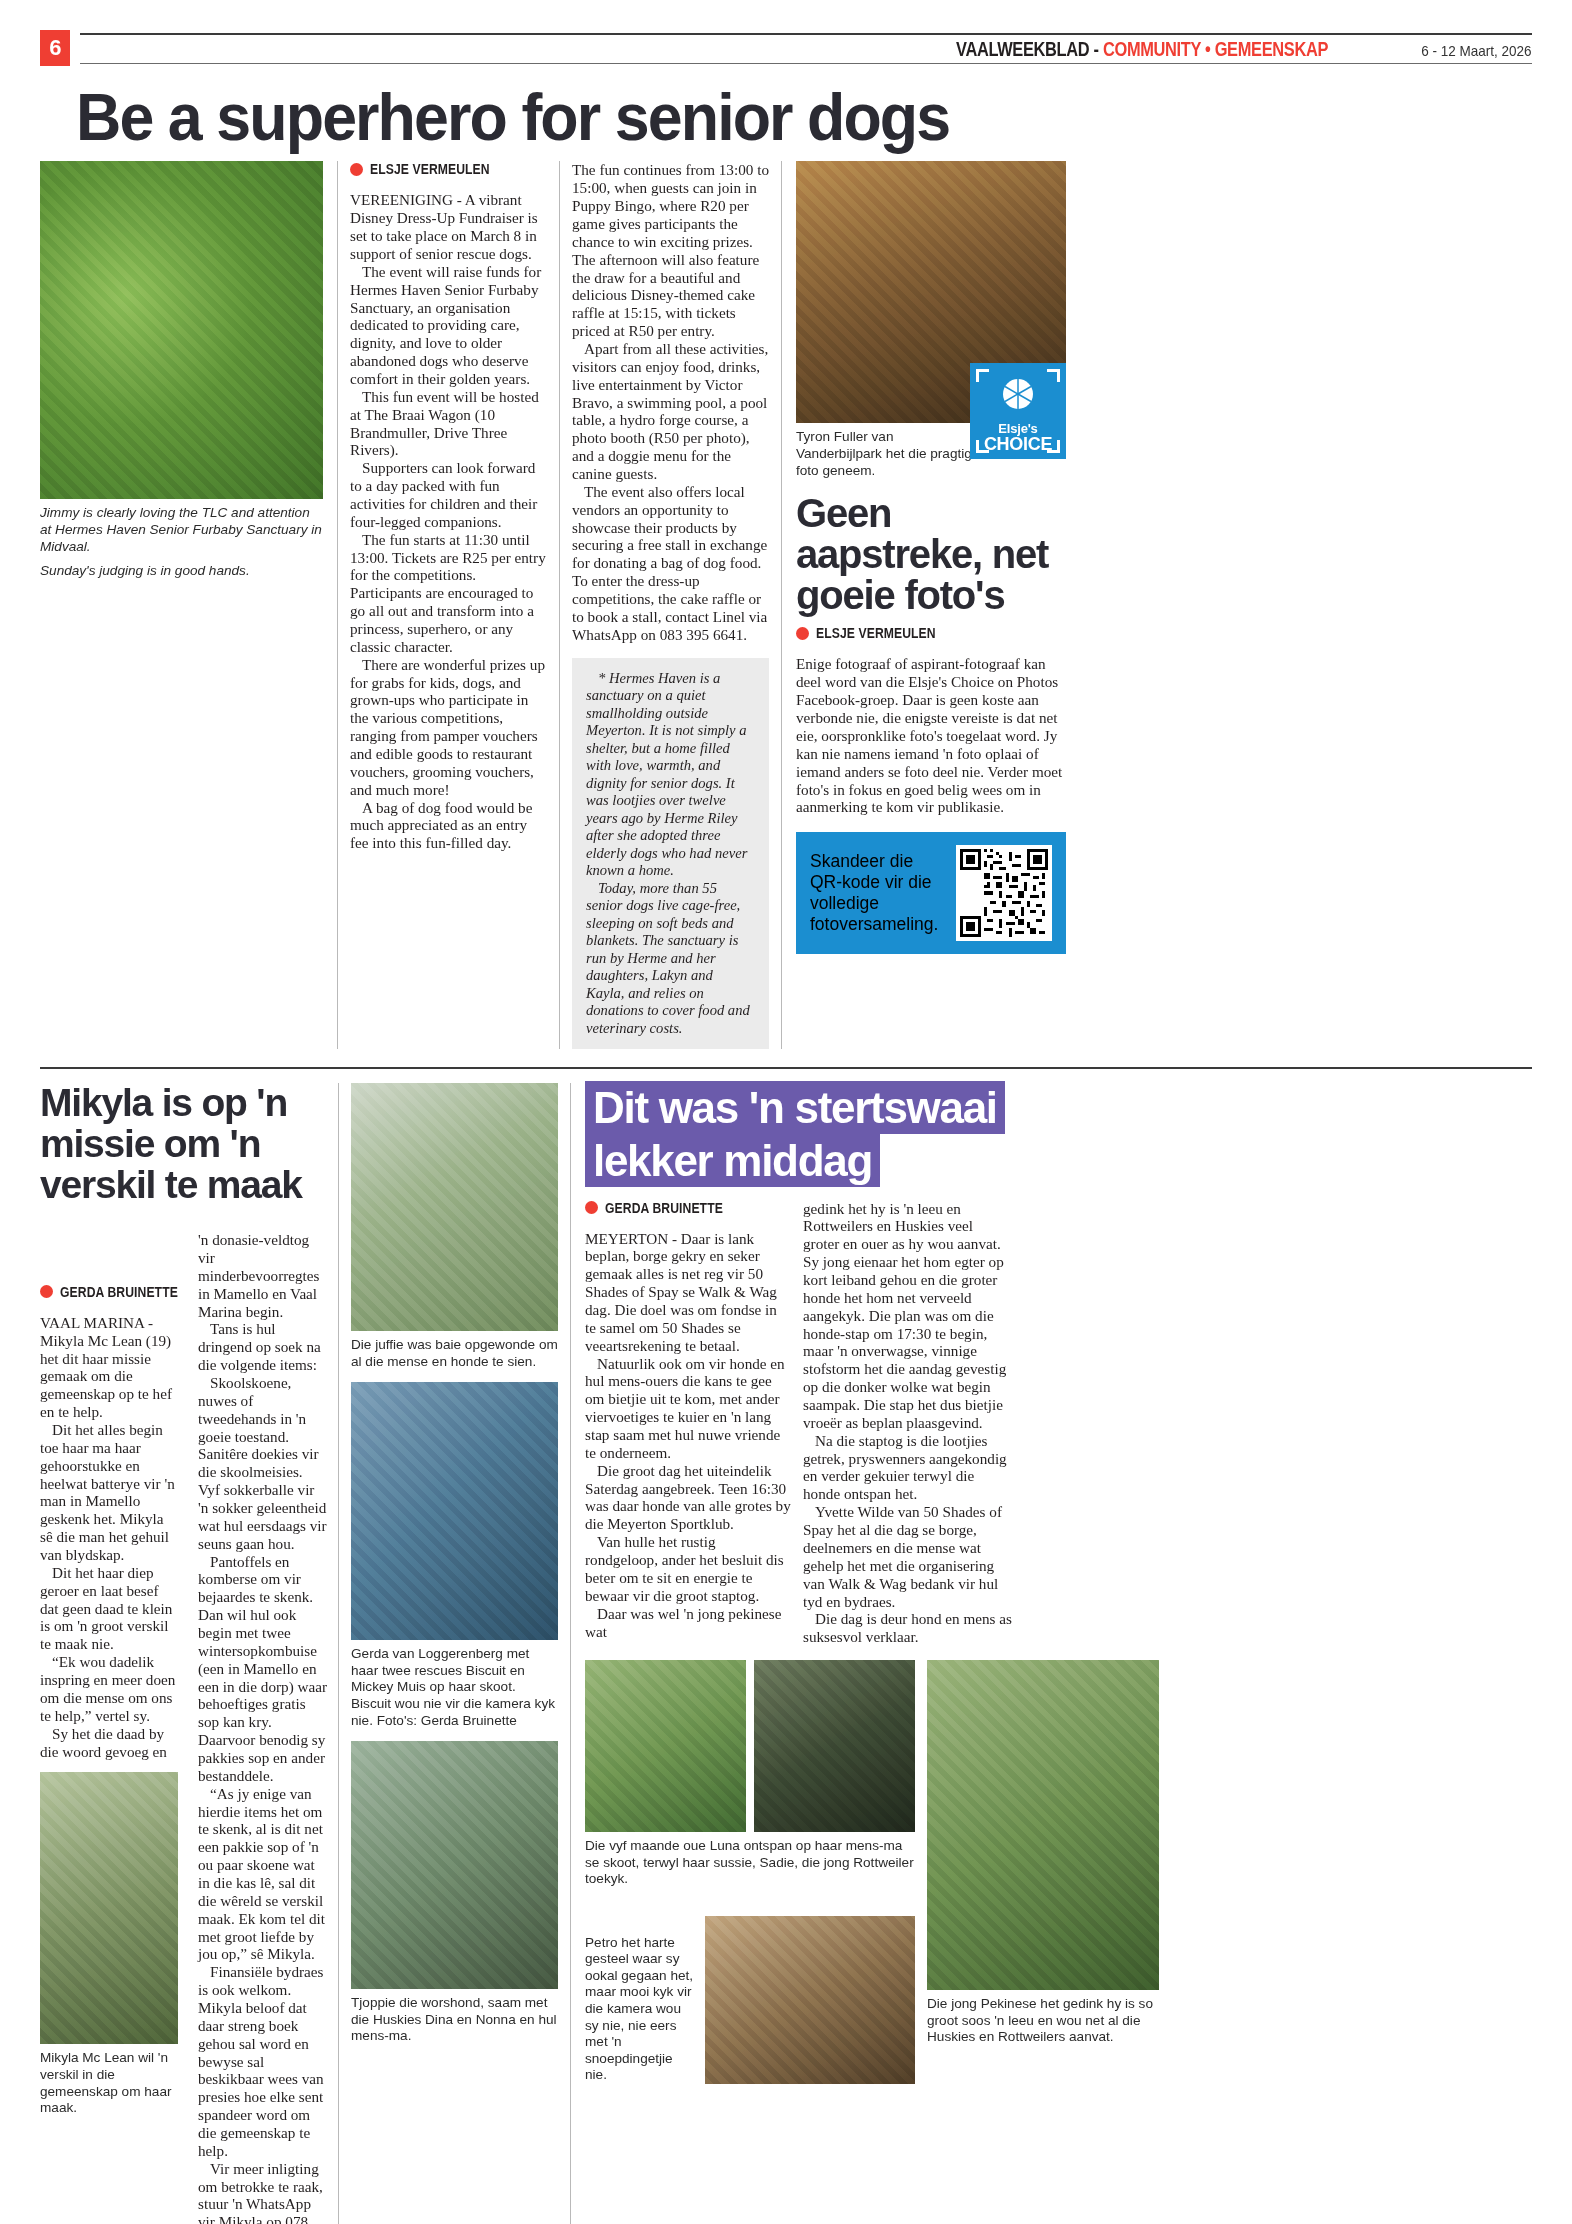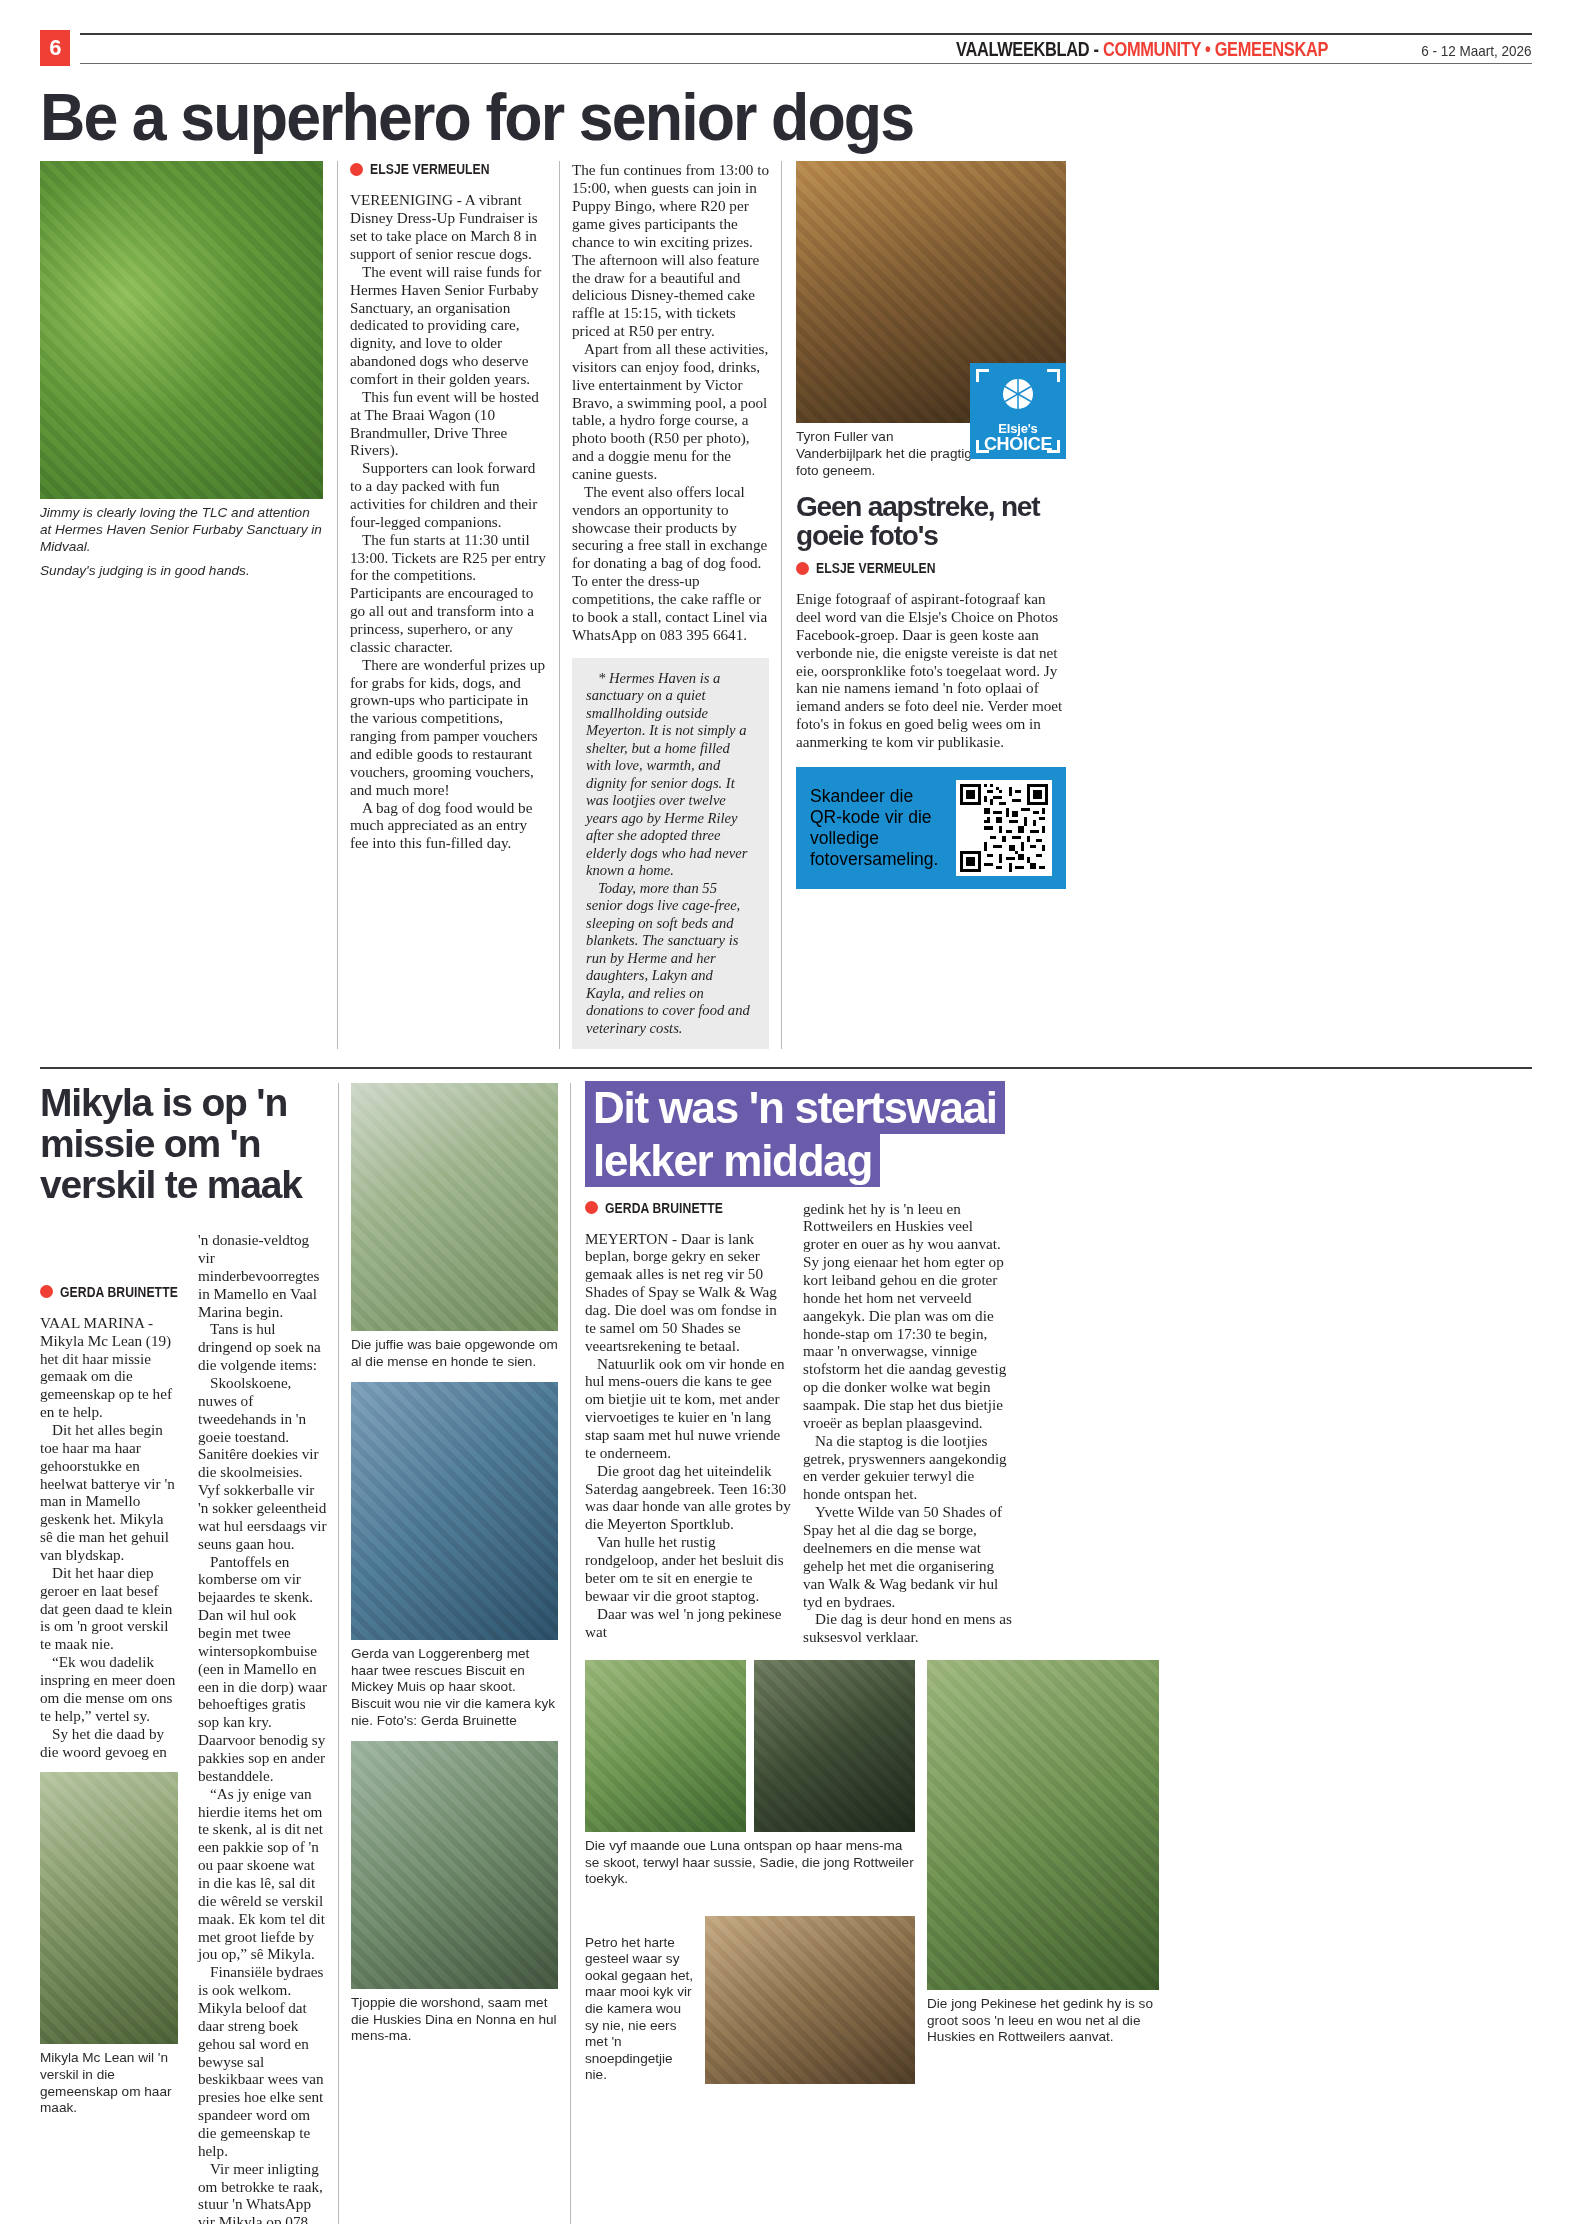"Be a superhero for senior" div { margin-left: none -> 36px }
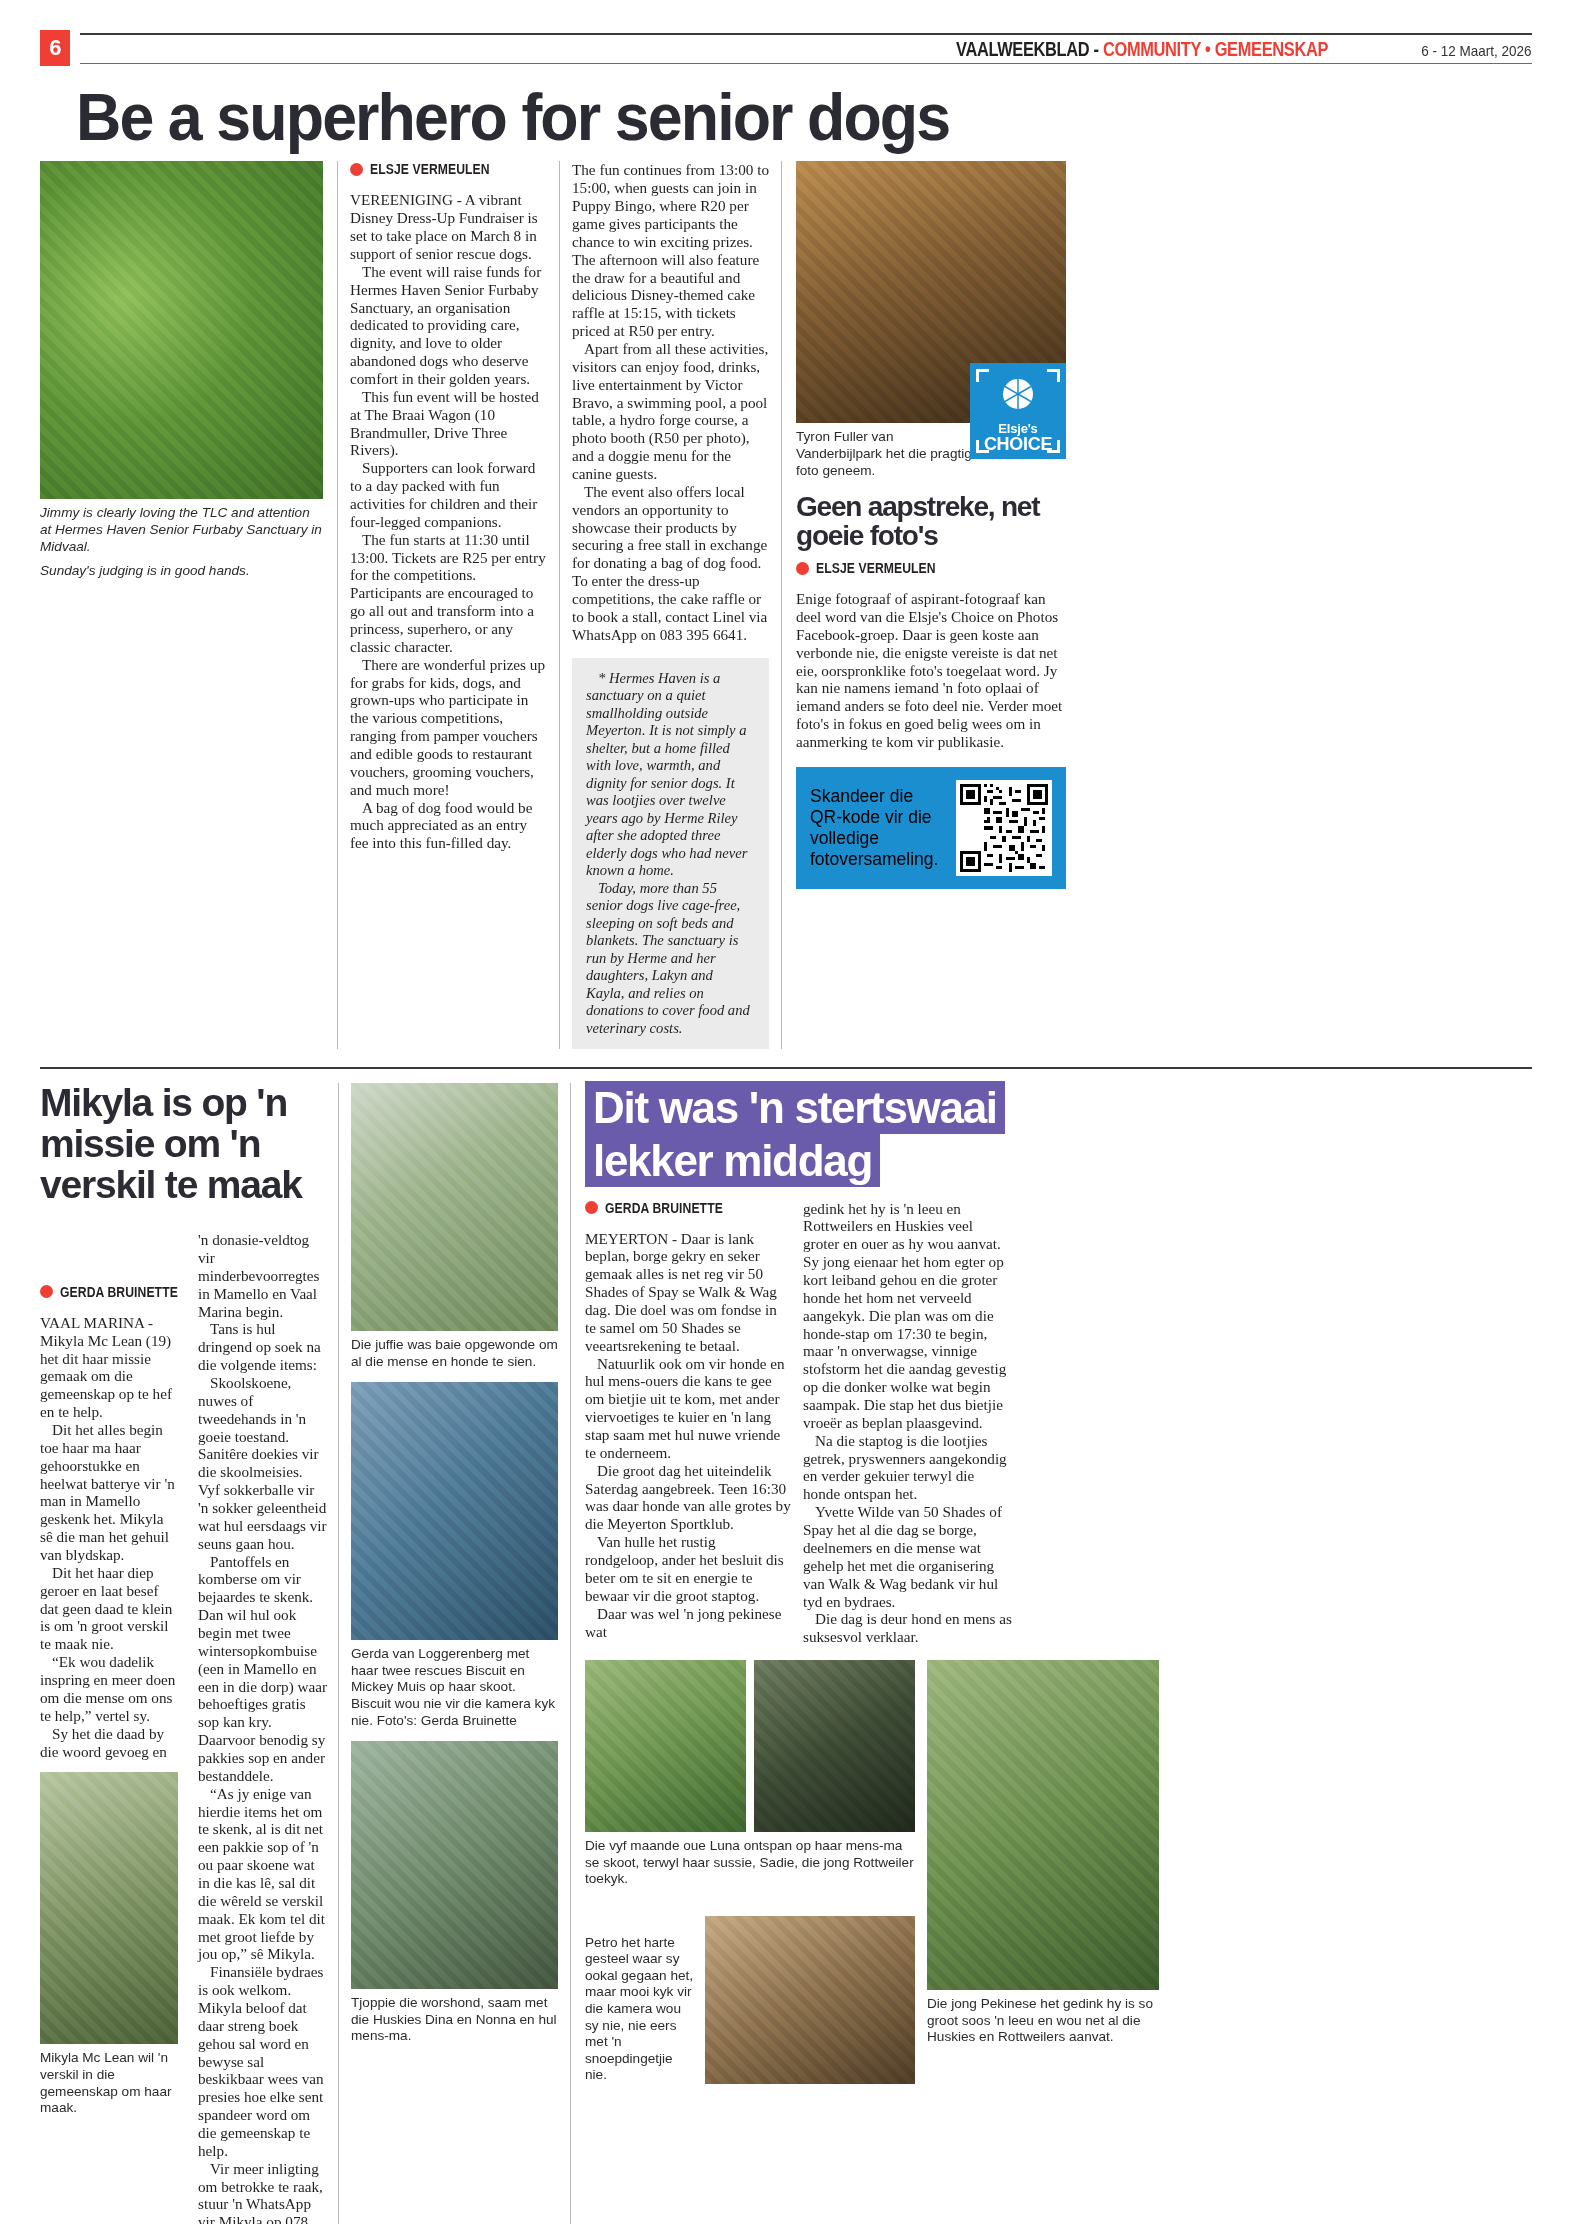"Geen aapstreke, net goeie foto's" .sec-headline { font-size: 28px -> 40px }
